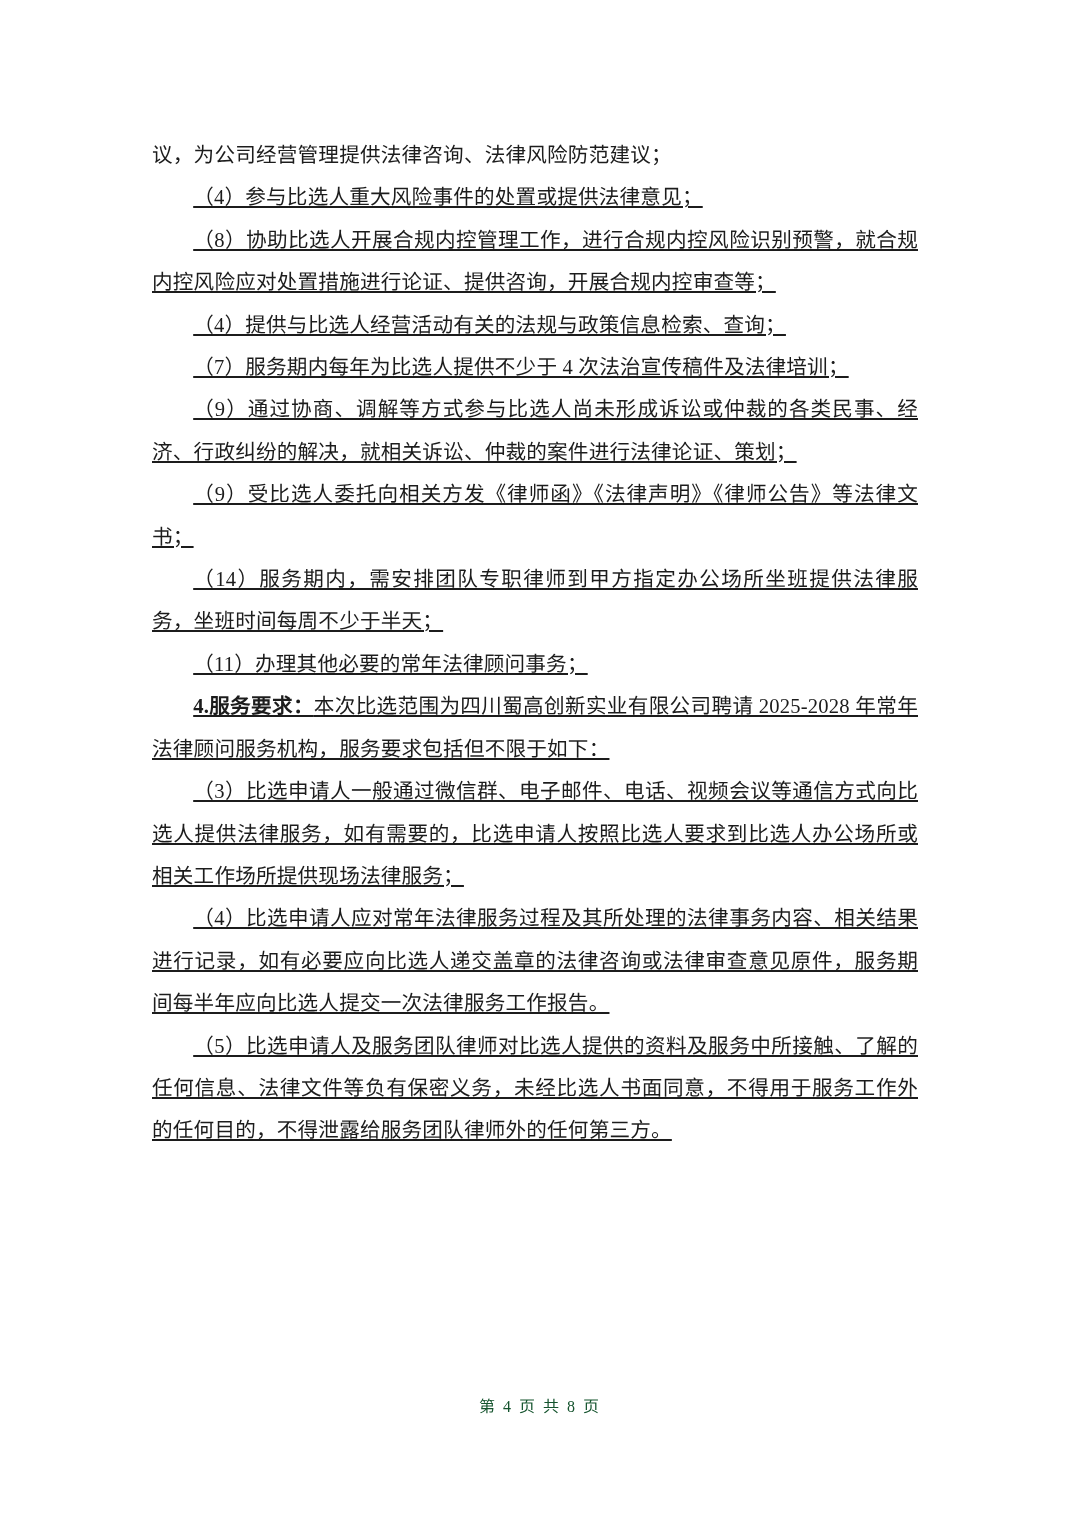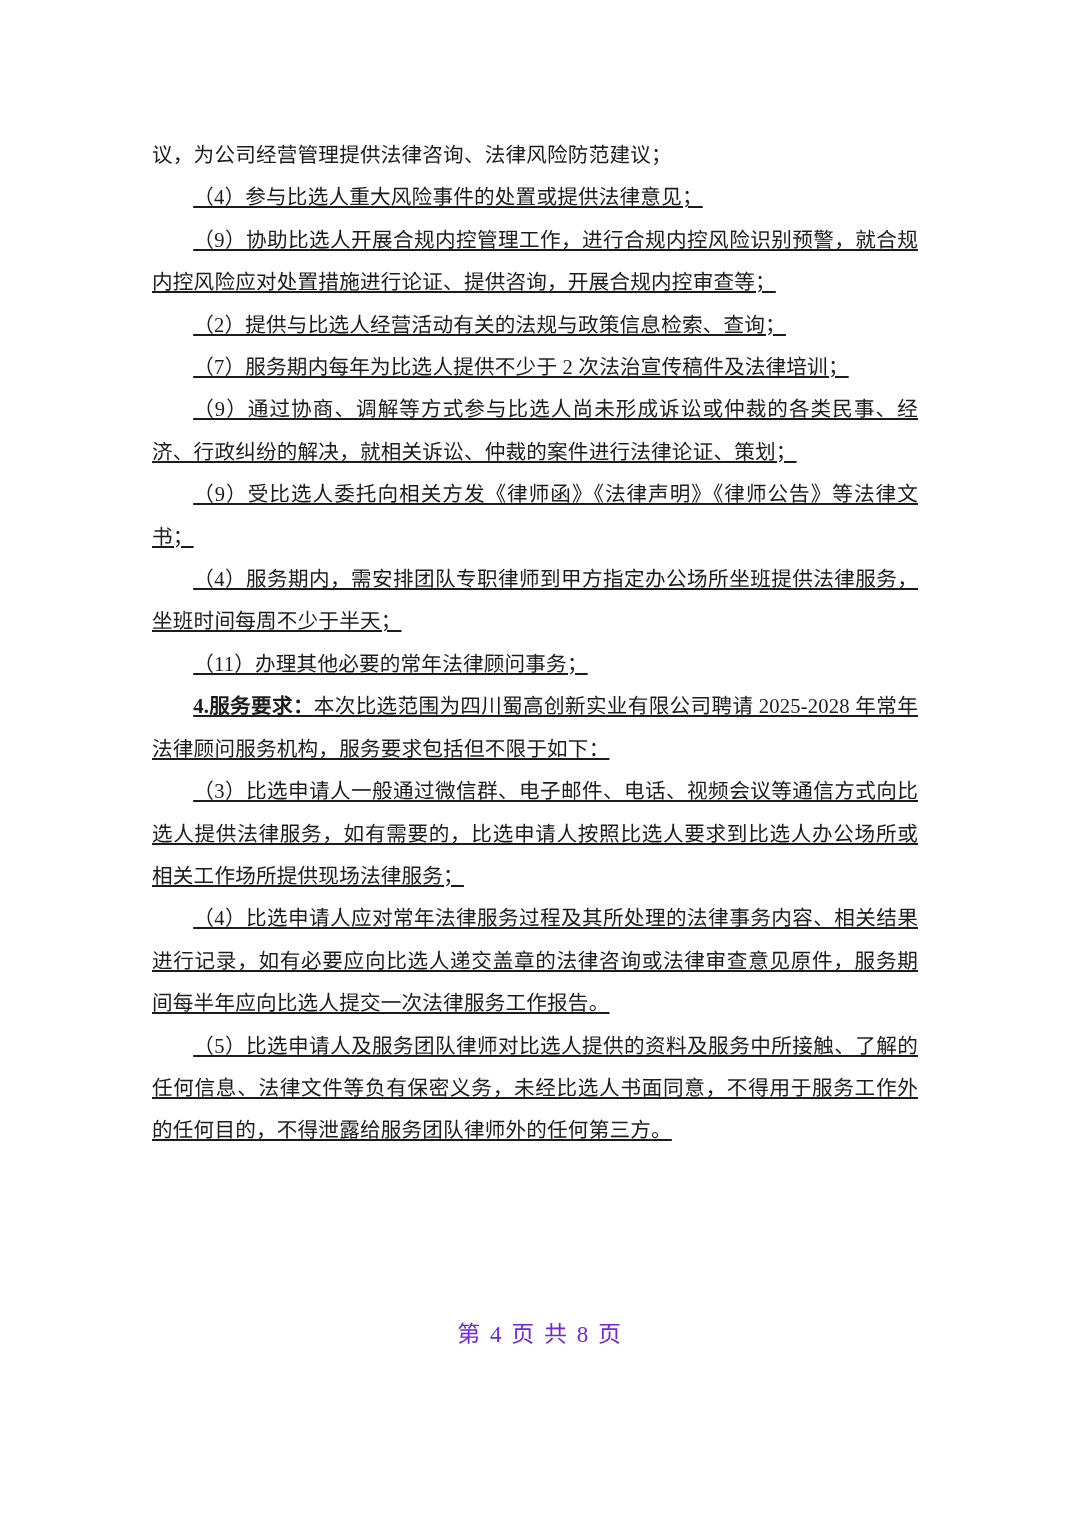"（9）协助比选人开展合规内控管理工作，进行合规内控风险识别预警，就合规内控风险应" span { text: 9 -> 8 }
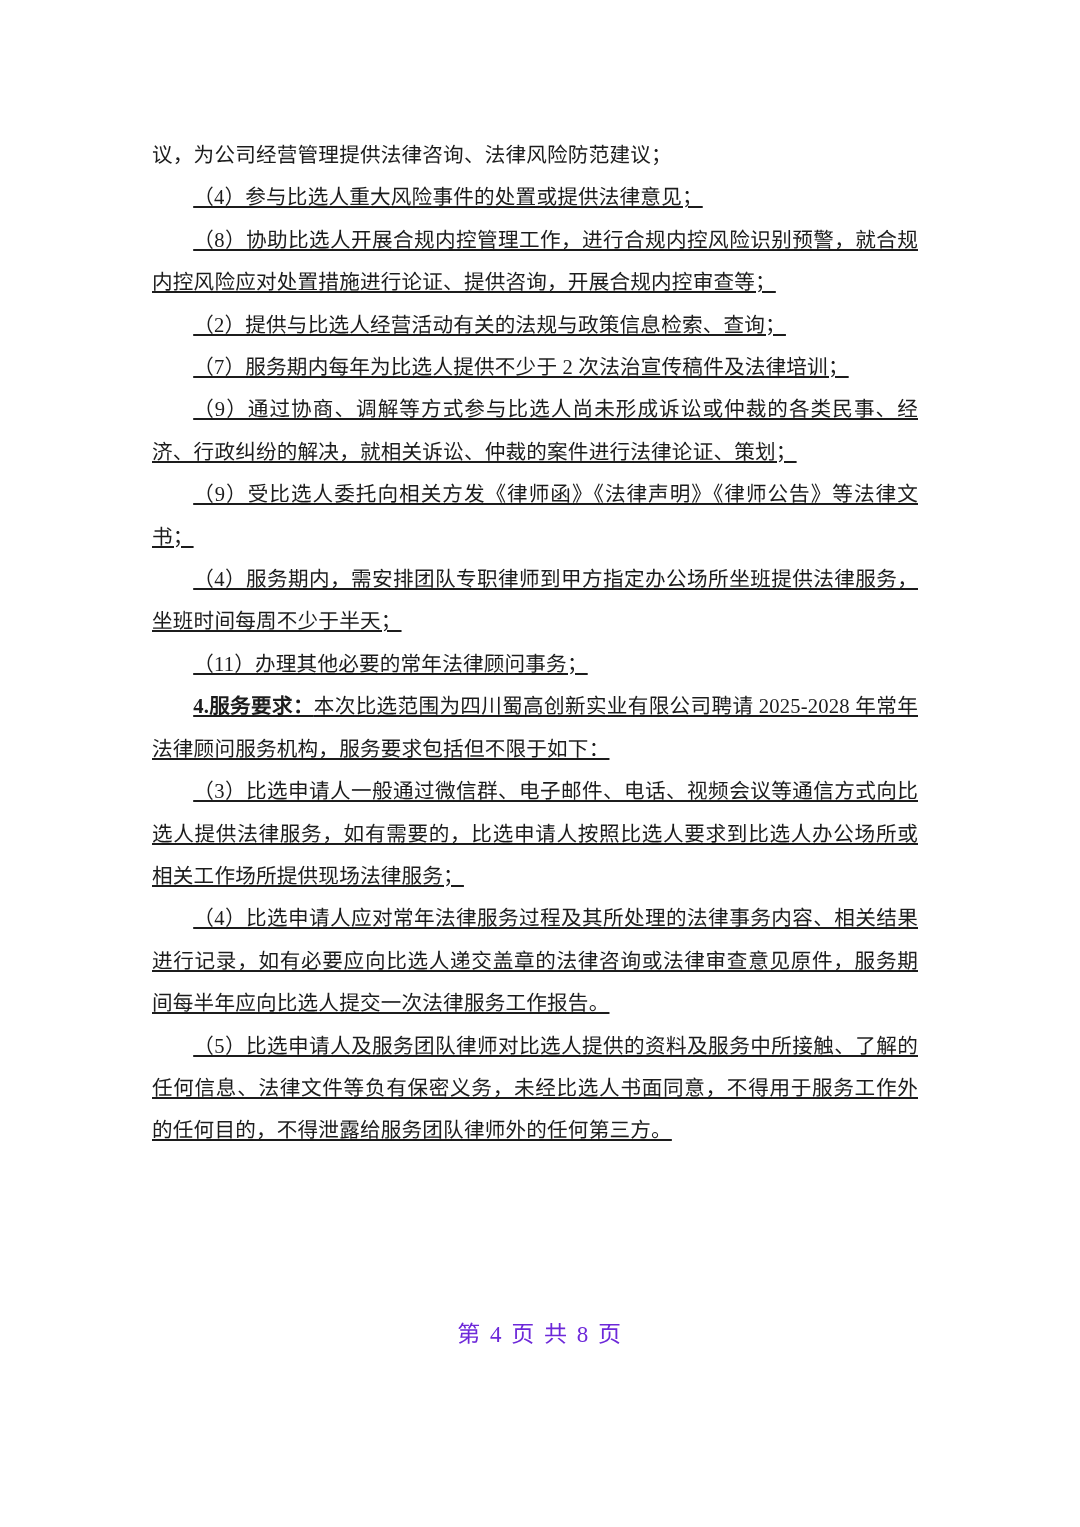"（2）提供与比选人经营活动有关的法规与政策信息检索、查询；" span { text: 2 -> 4 }
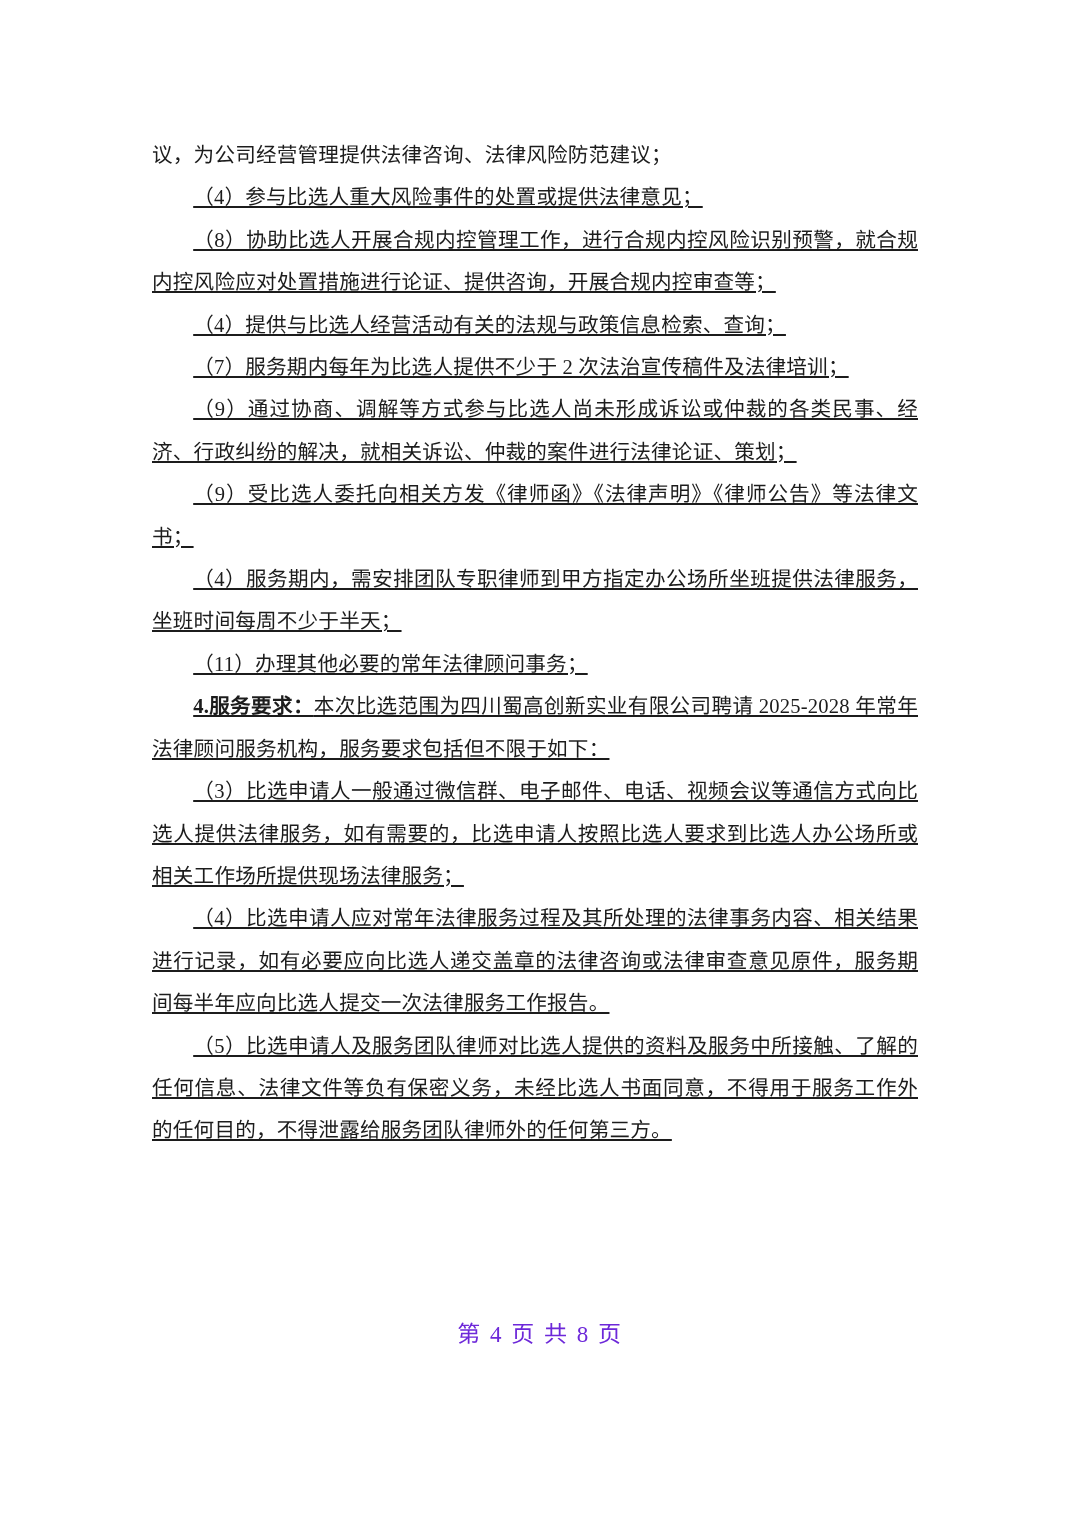"（7）服务期内每年为比选人提供不少于 2 次法治宣传稿件及法律培训；" span { text: 2 -> 4 }
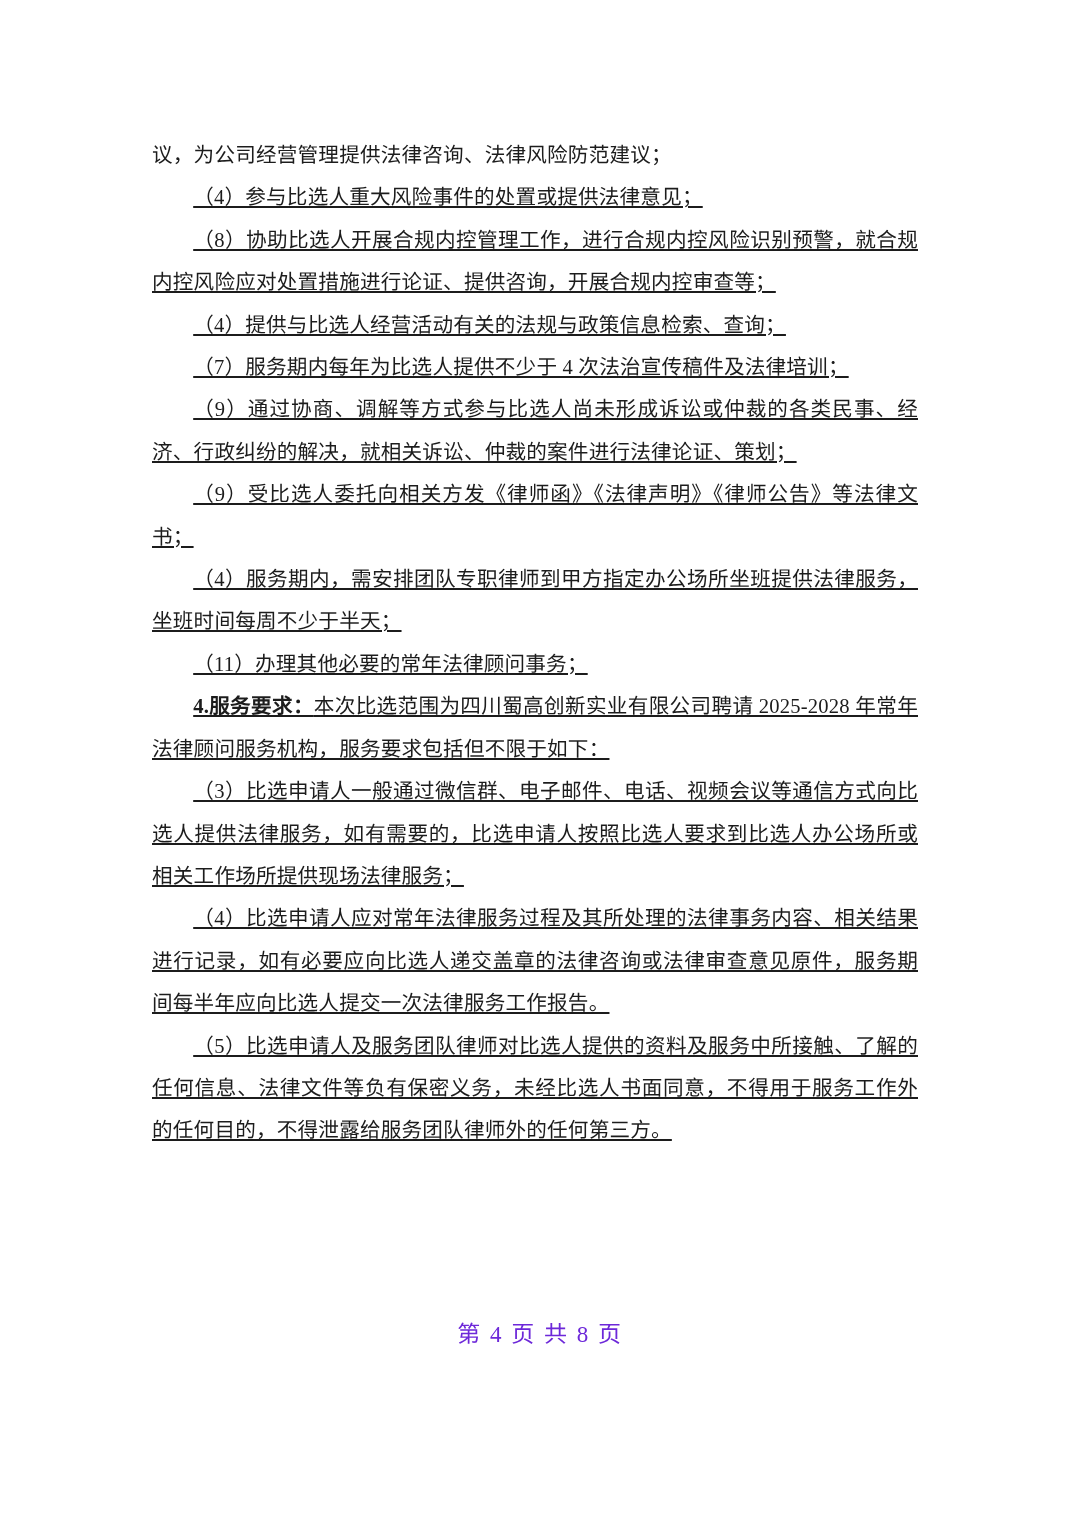"（4）服务期内，需安排团队专职律师到甲方指定办公场所坐班提供法律服务，坐班时间每" span { text: 4 -> 14 }
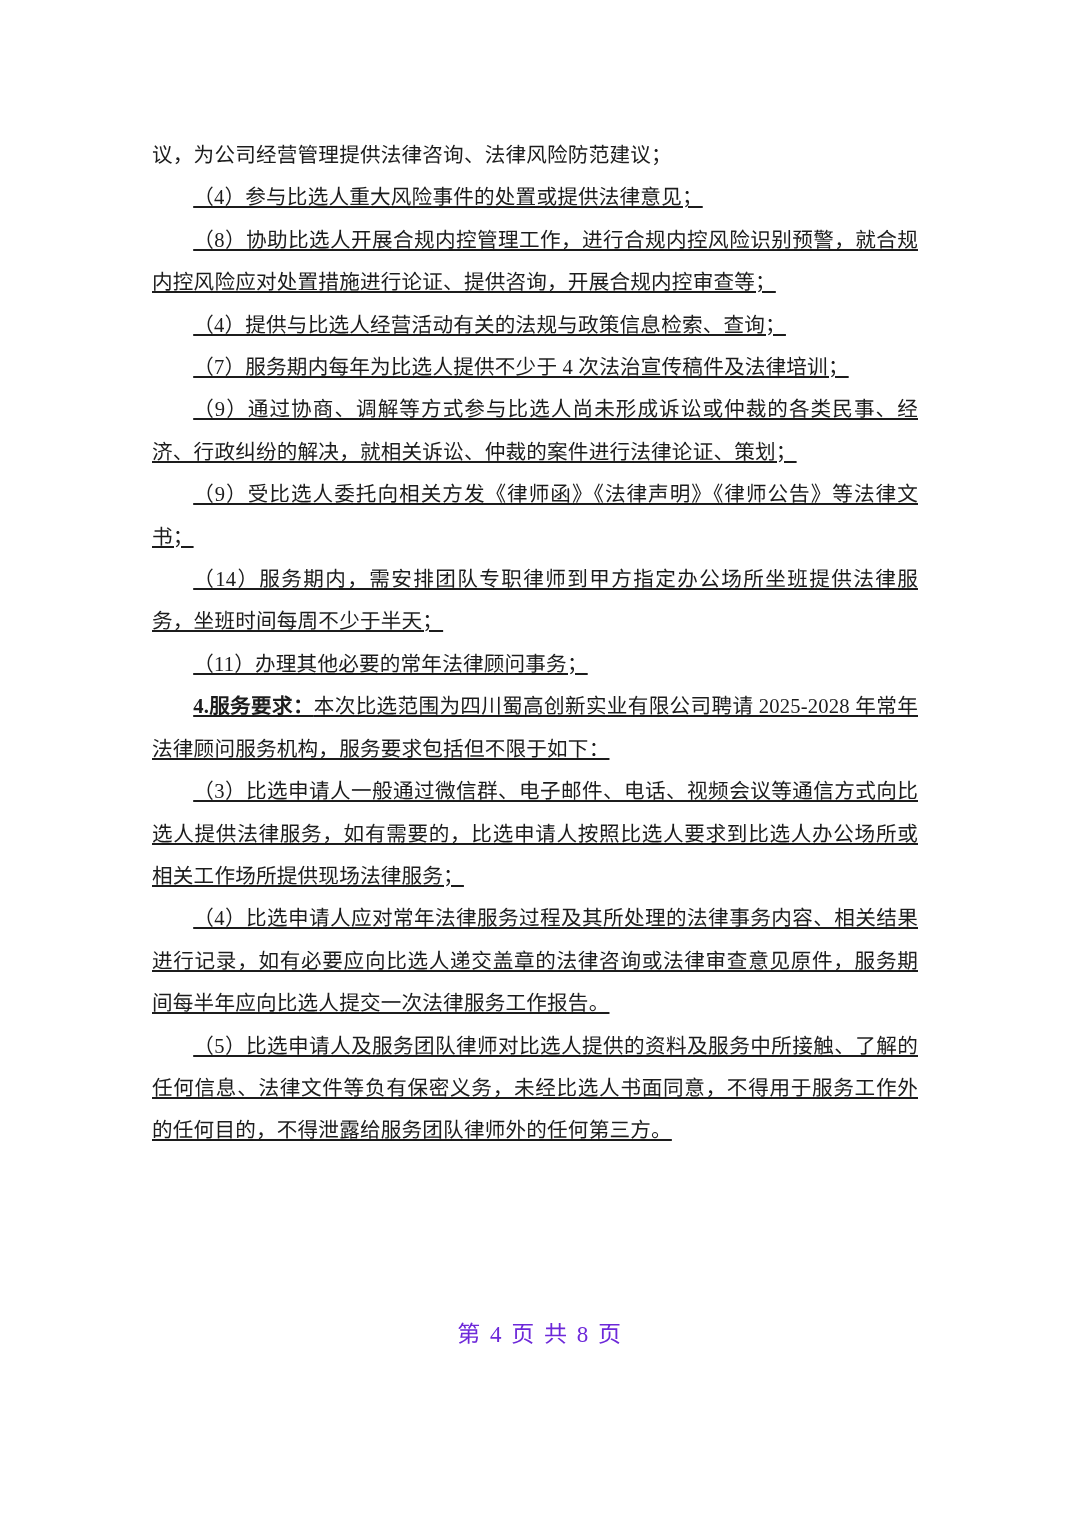"第 4 页 共 8" .page-footer { color: #6d28d9 -> #14532d; font-size: 23px -> 16px; top: 1320px -> 1392px }
